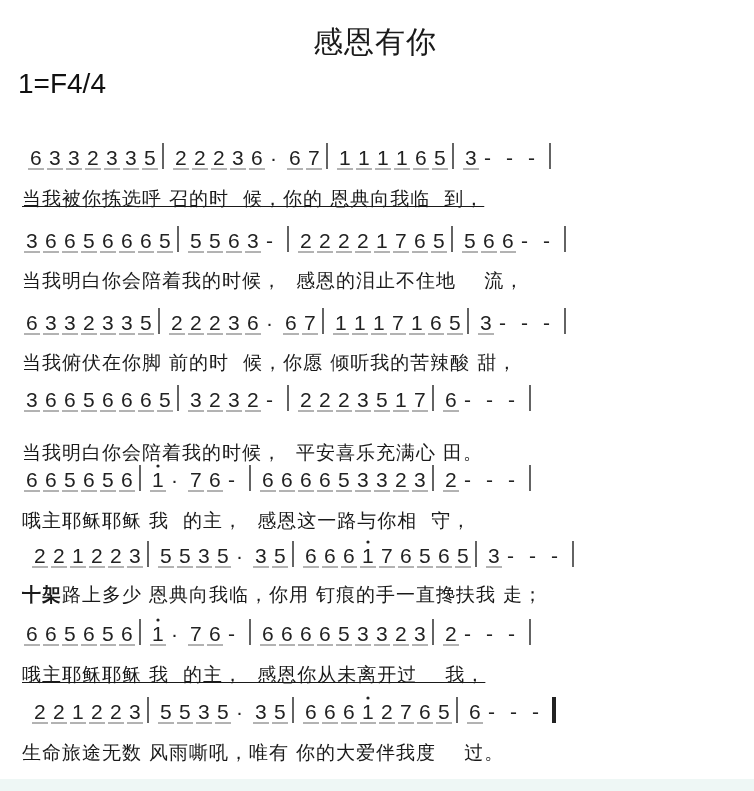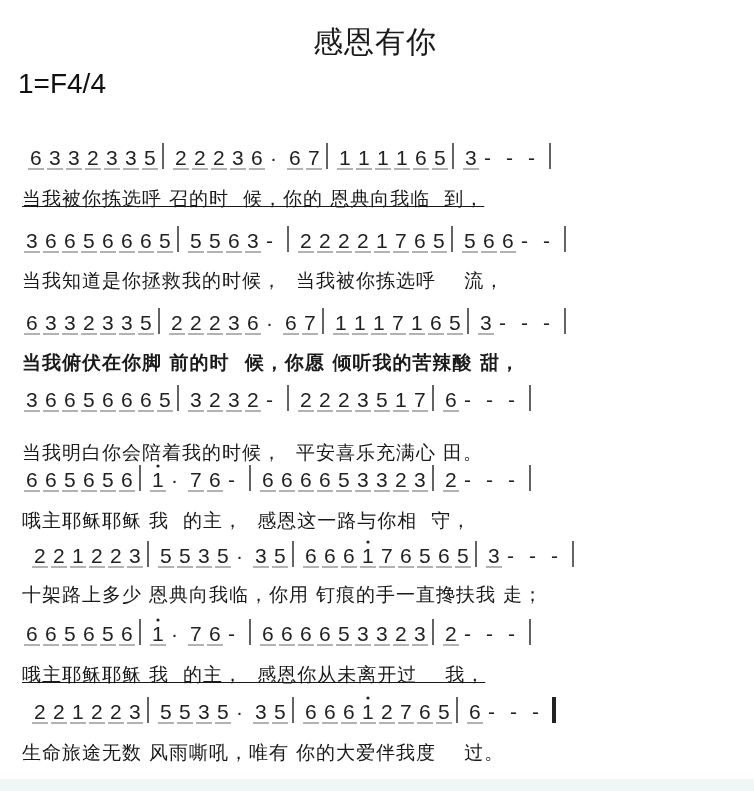"当我知道是你拯救我的时候， 当我被你拣选呼 流，" div.lyrics { text: 知道是你拯救我的时候，  当我被你拣选呼 -> 明白你会陪着我的时候，  感恩的泪止不住地 }
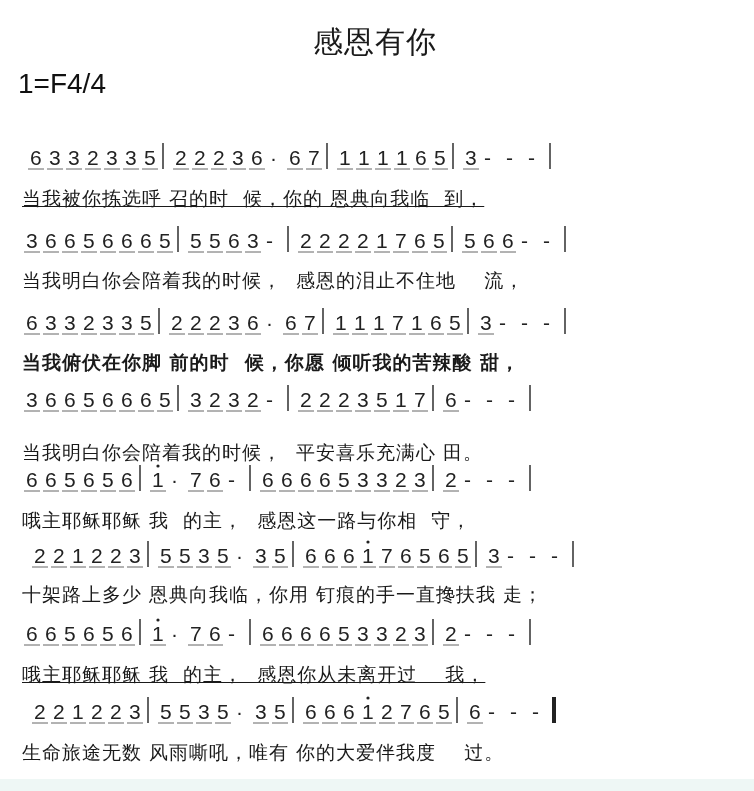"当我俯伏在你脚 前的时 候，你愿 倾听我的苦辣酸 甜，" div.lyrics { font-weight: bold -> none }
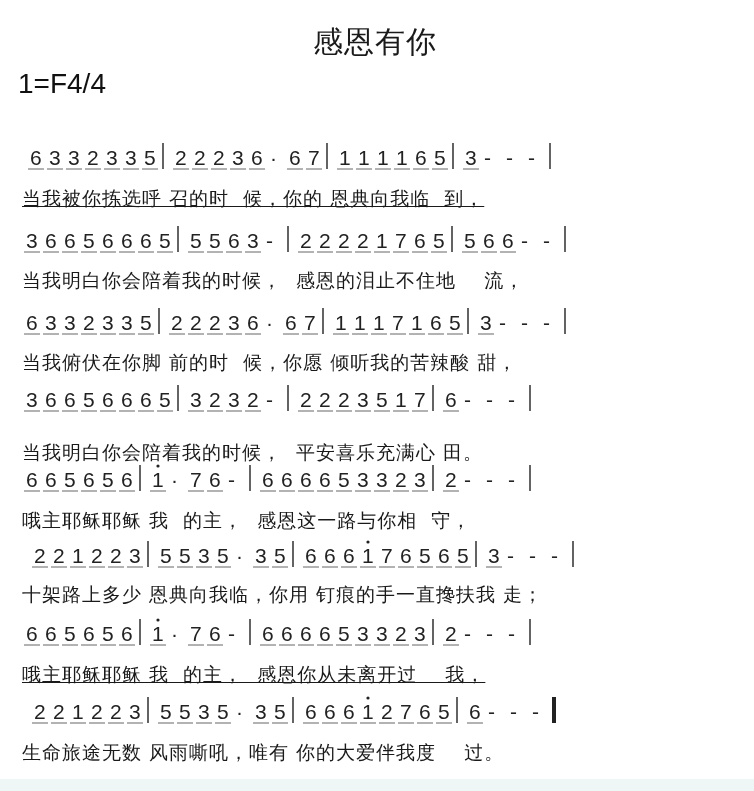"十架" .bold2 { font-weight: normal -> bold }
